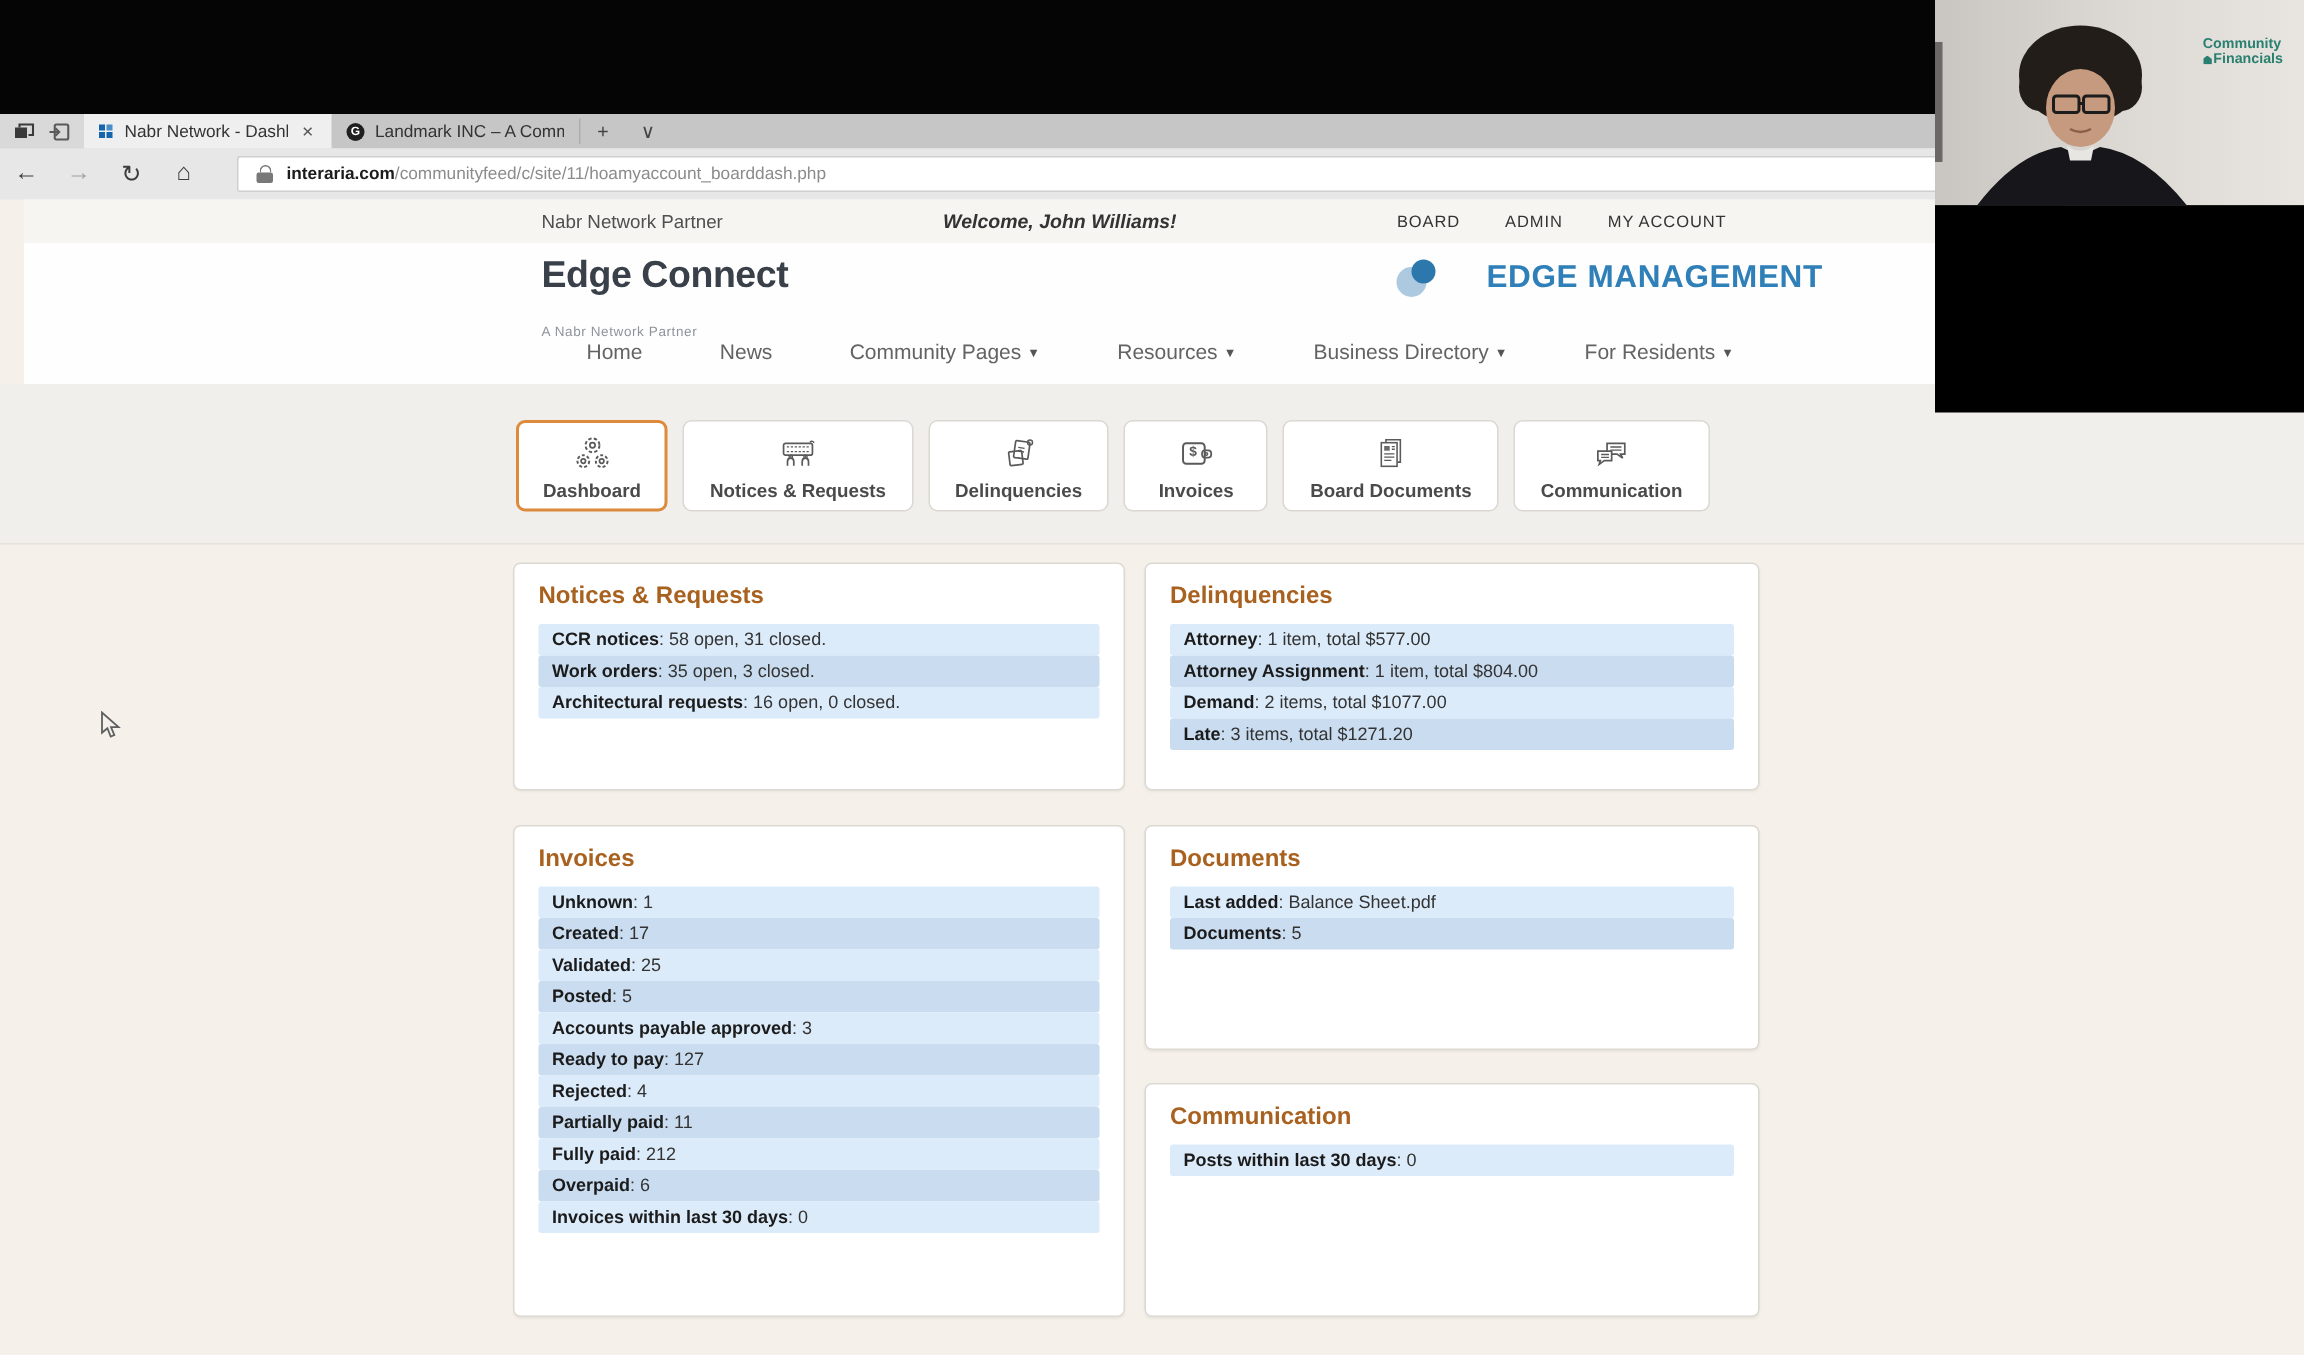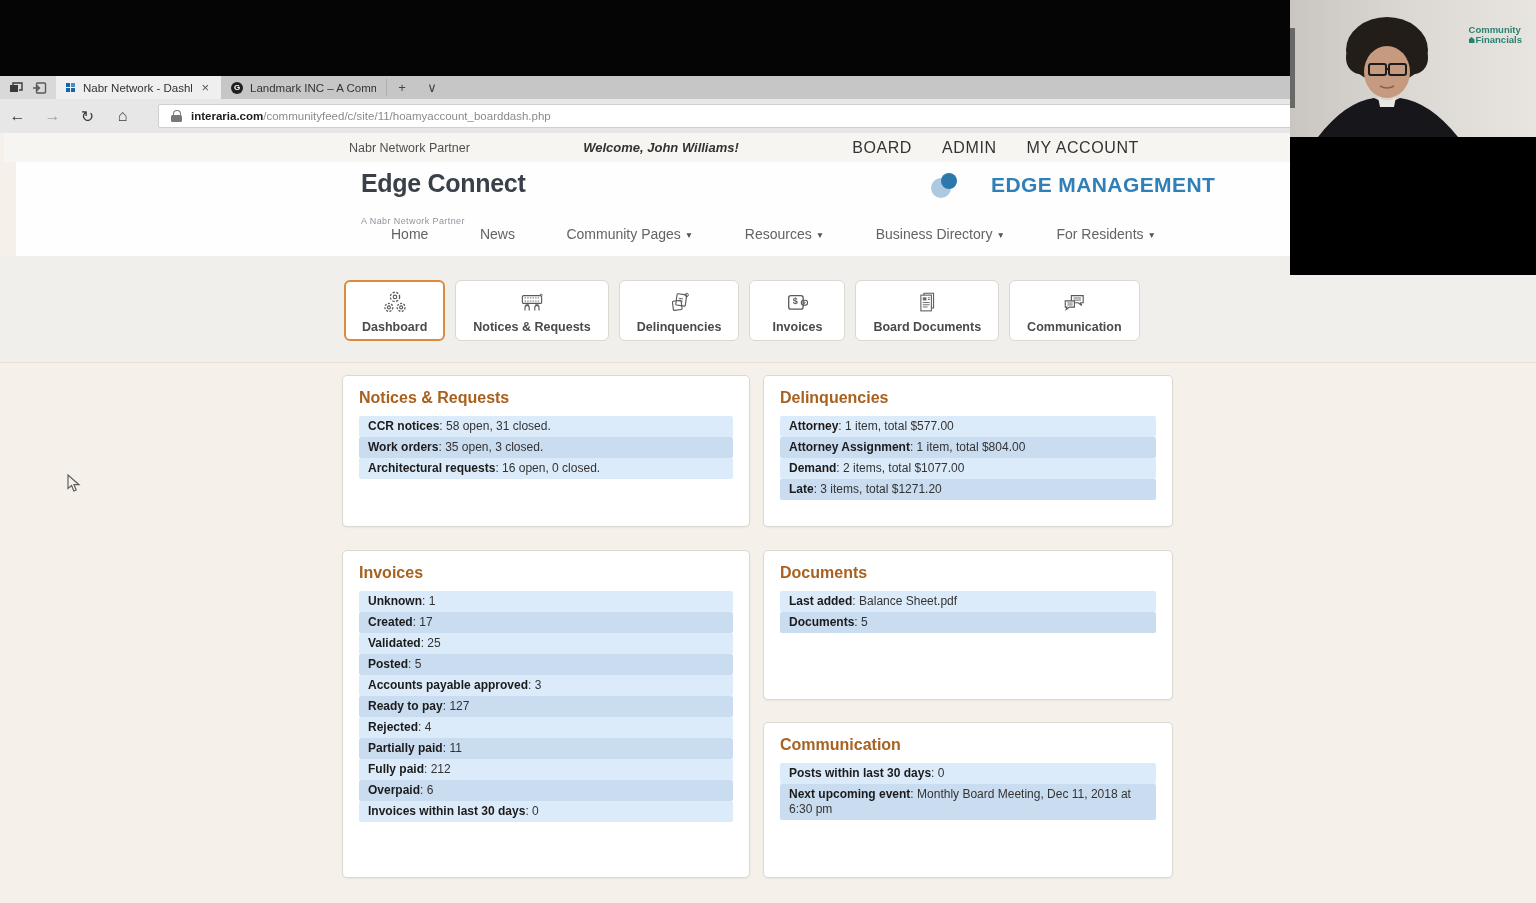"Nabr Network Partner" .site-strip { left: 4px -> 16px }
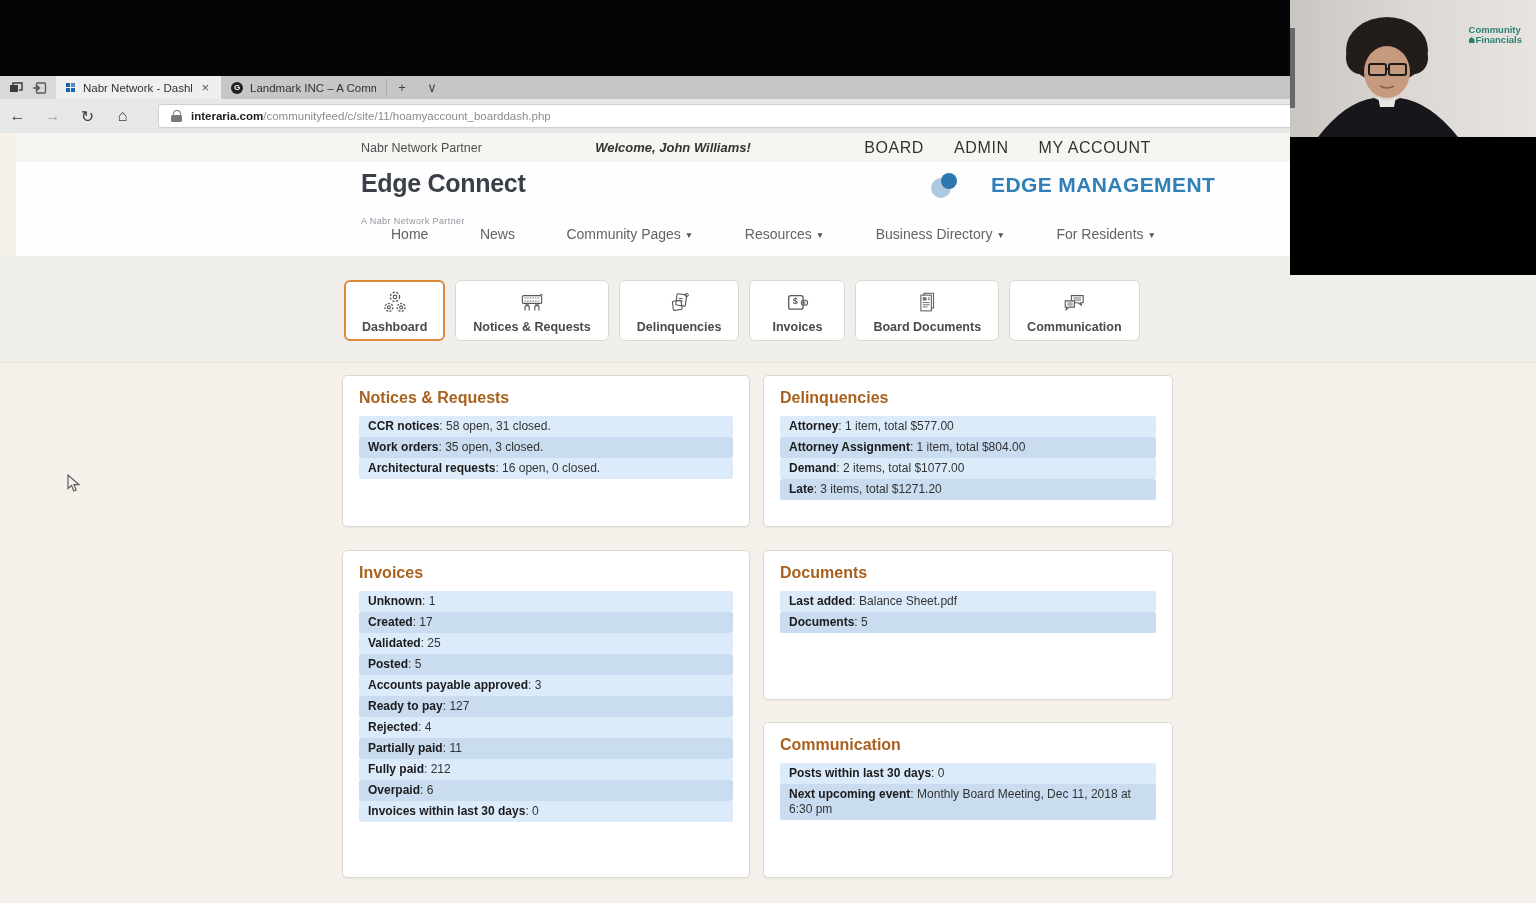"BOARD" .account-links span { font-size: 16px -> 11px }
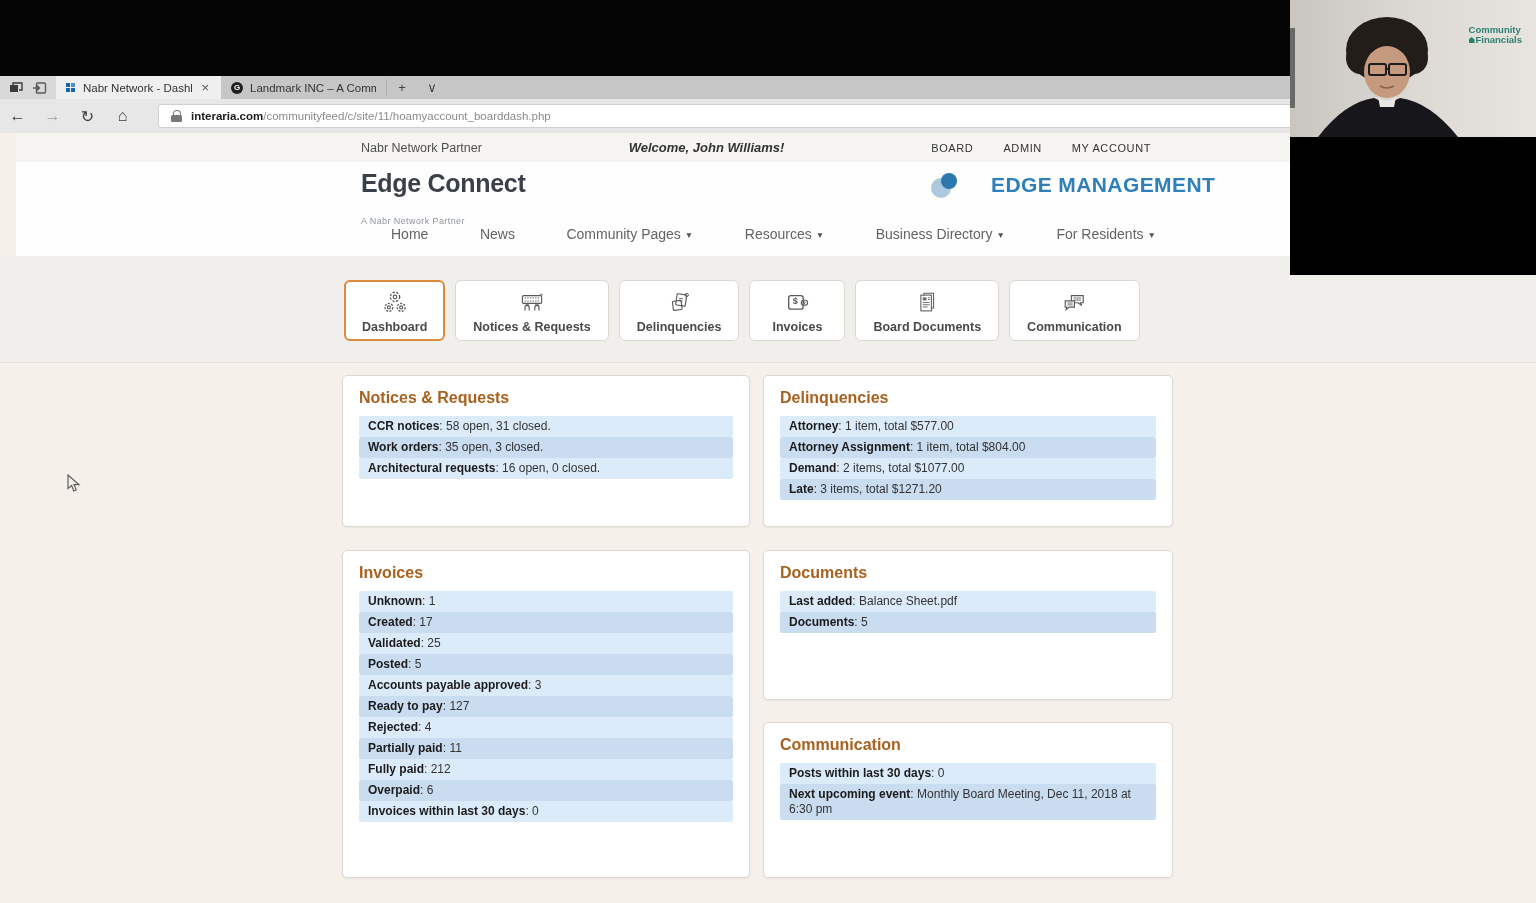"Next upcoming event: Monthly Board" div.row { html: <div><b>Next upcoming event</b><span>: </span><span>Monthly Board Meeting, Dec 11, 2018 at 6:30 pm</span></div> -> none }
